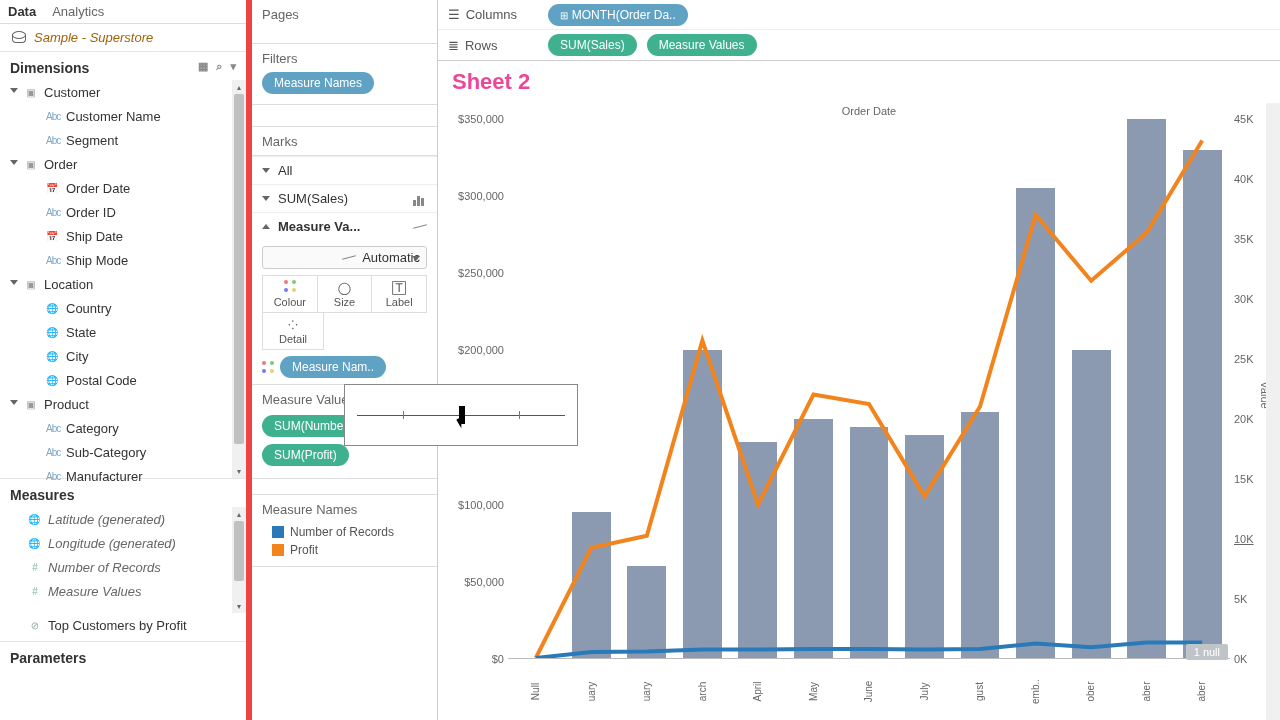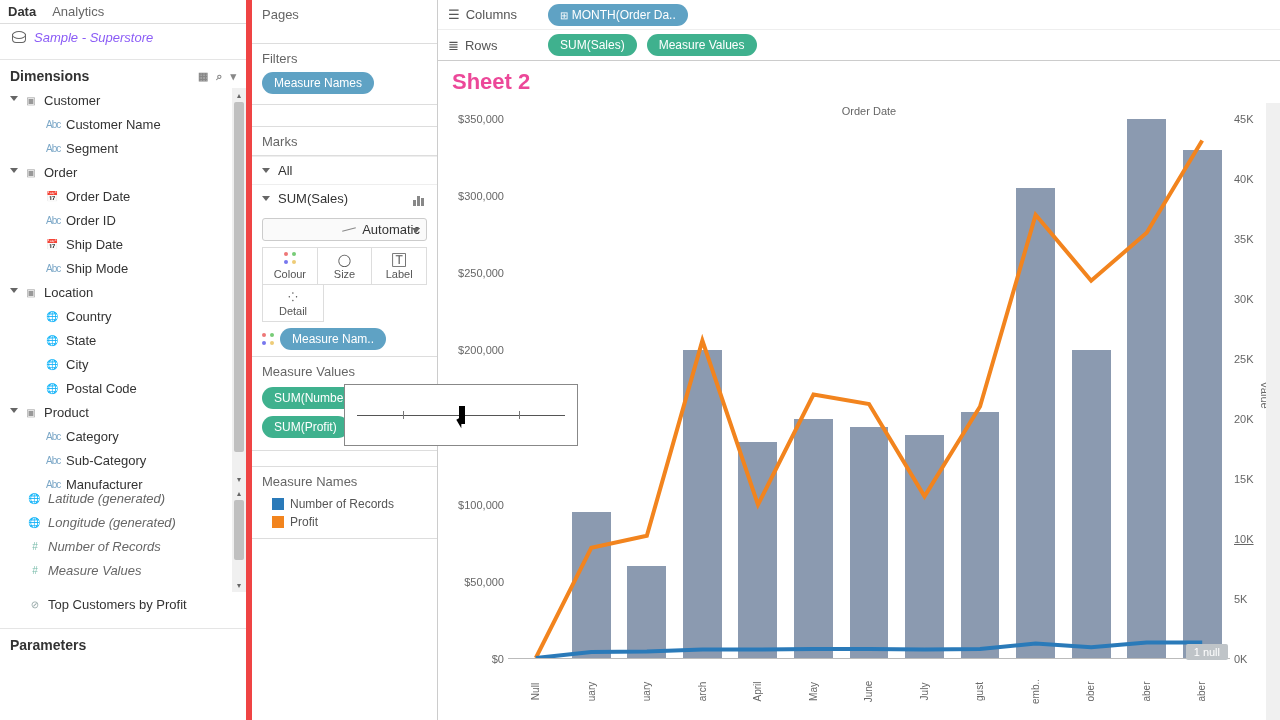"Sample - Superstore" .datasource { color: #8b5cf6 -> #a16207 }
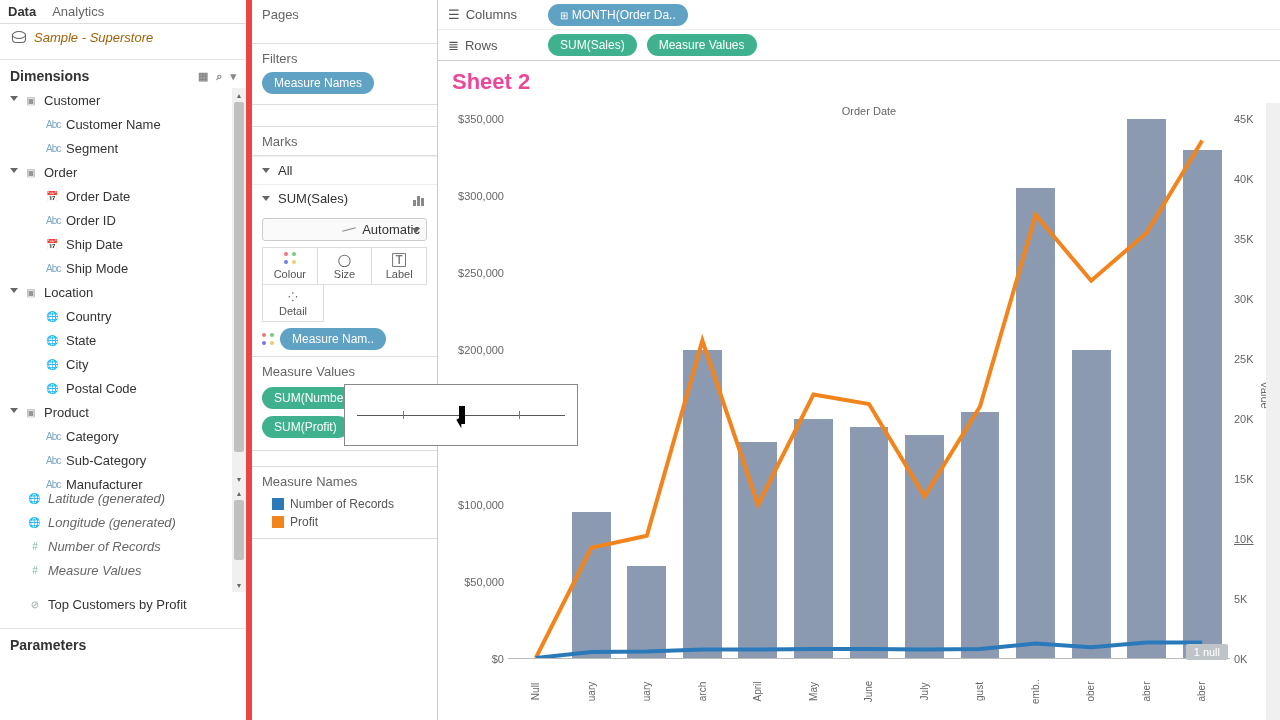"Dimensions" .section-header { align-items: center -> none; margin-top: 8px -> none }
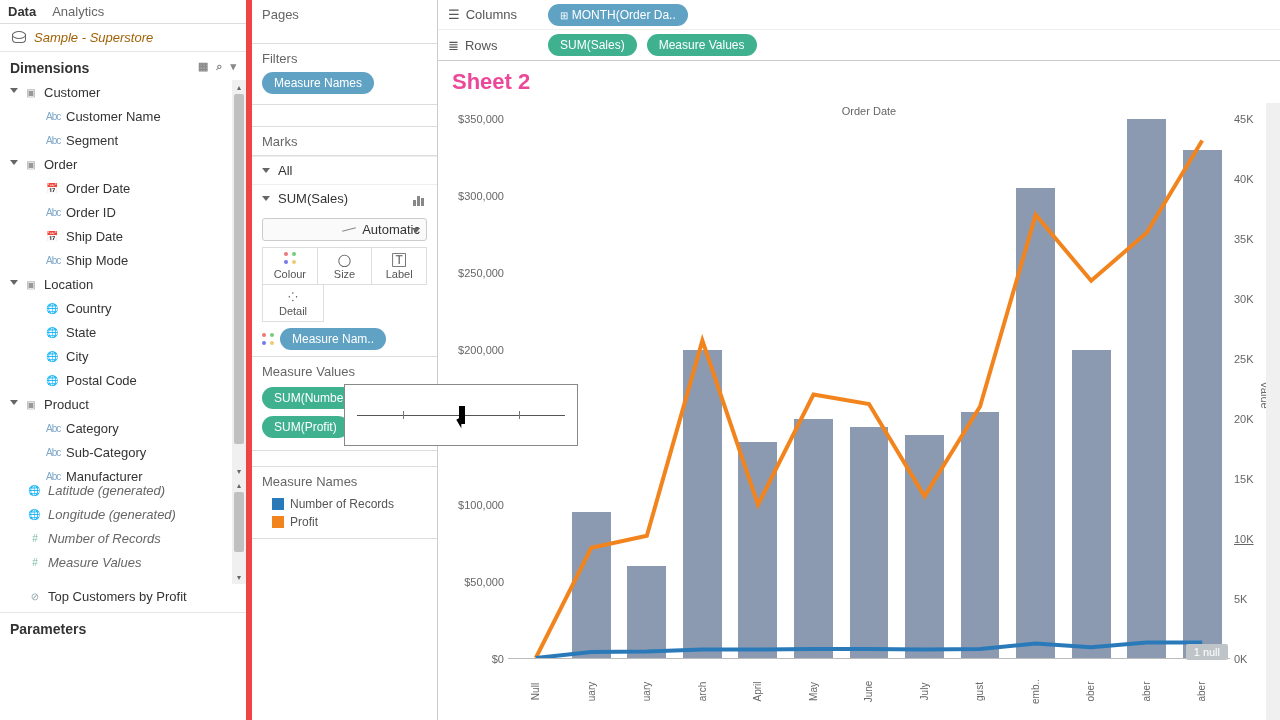"Measure Va..." div.marks-row { html: none -> <div> <span></span> <span>Measure Va...</span> <span></span> </div> }
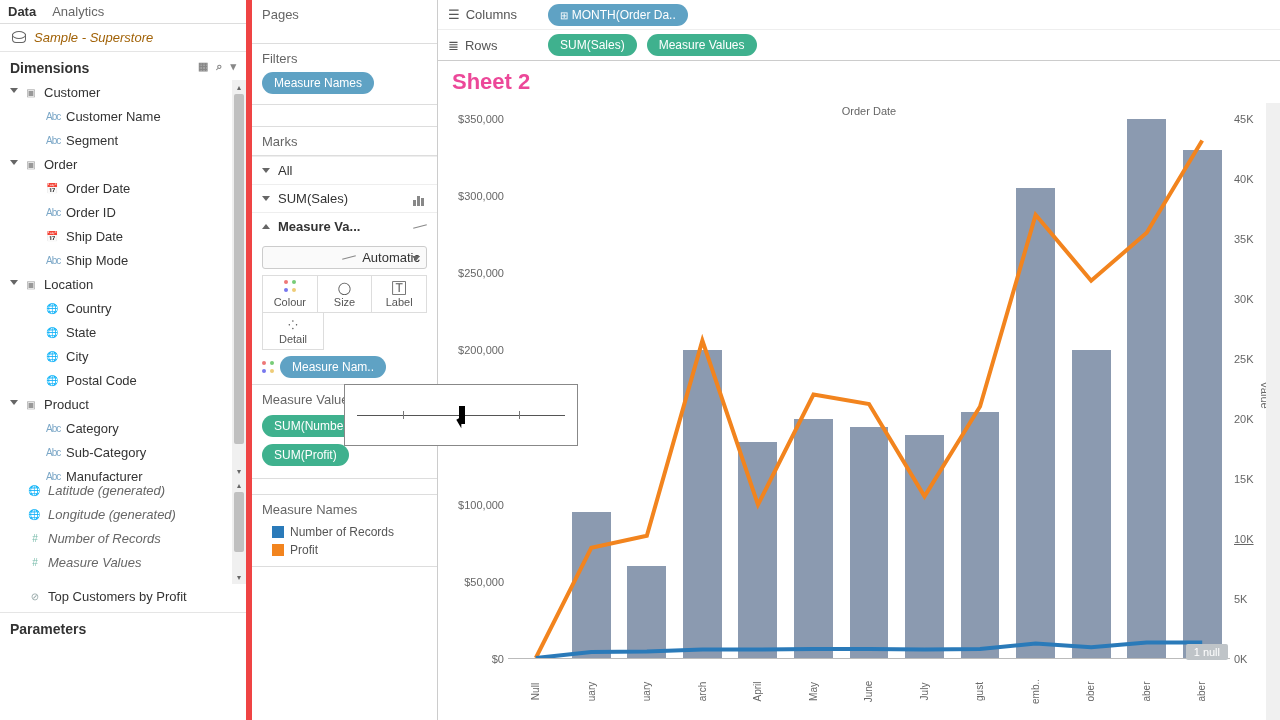"Measures" div.section-header { html: none -> <div> <span>Measures</span> </div> }
